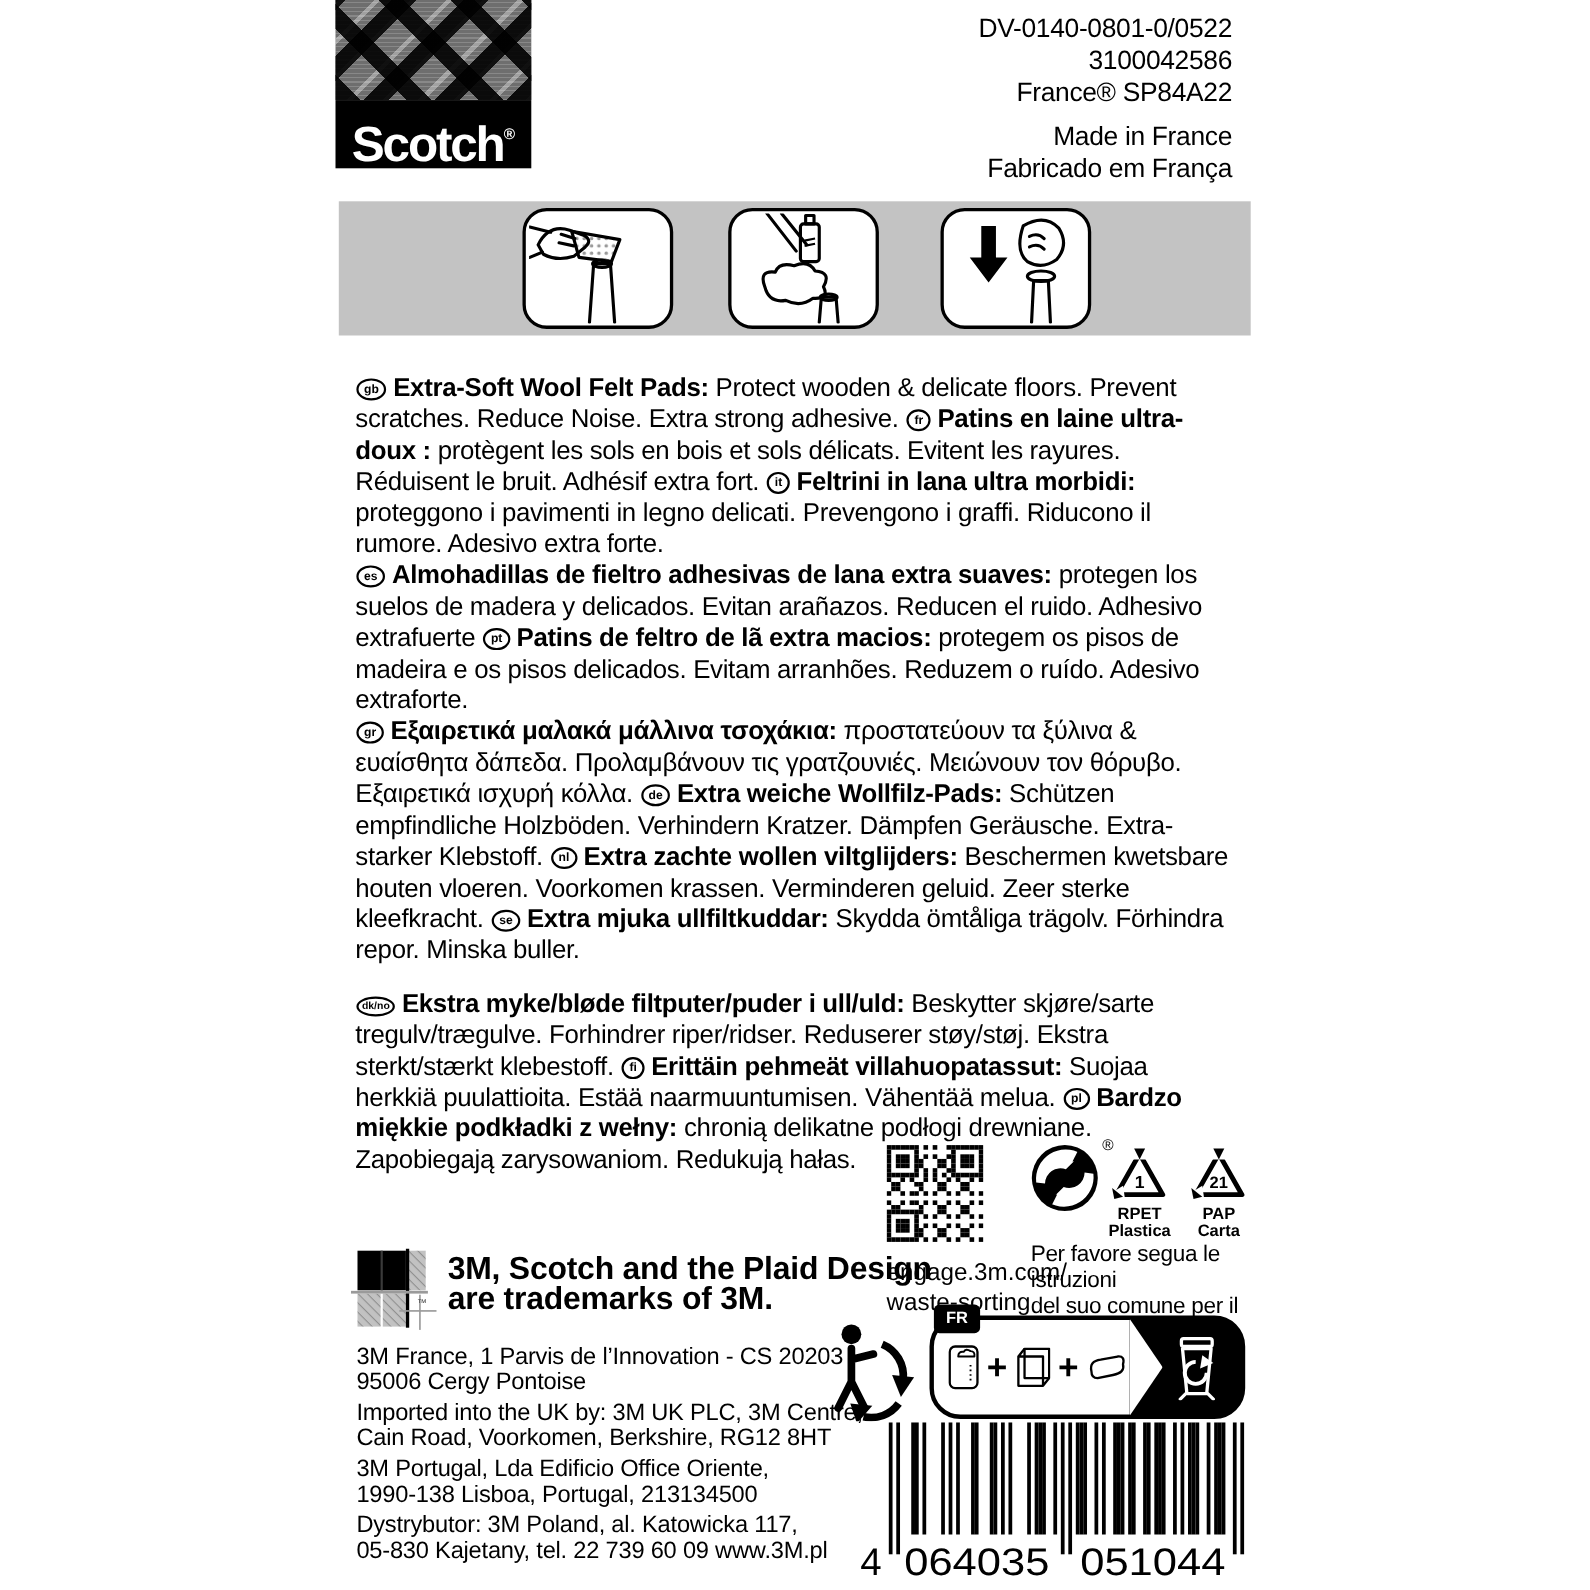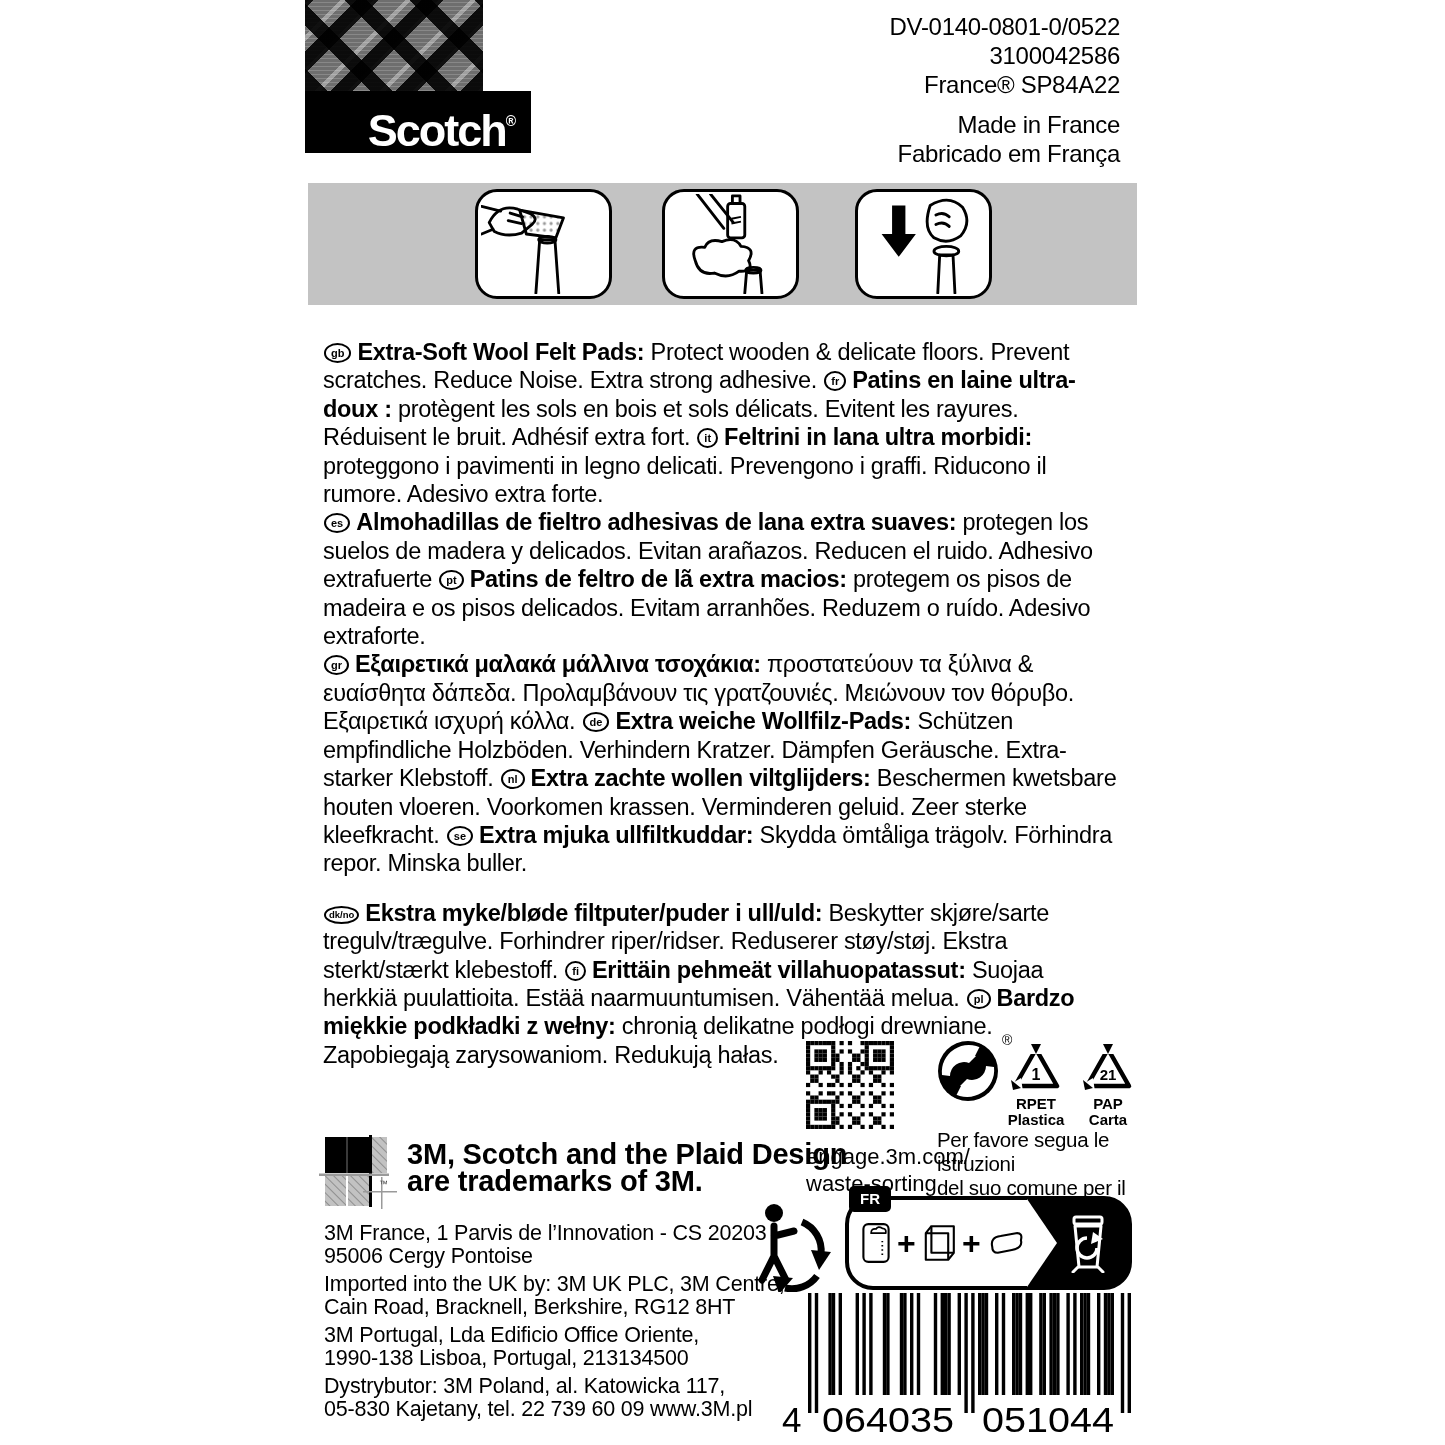"Scotch®" .logo-band { padding-left: 48px -> none }
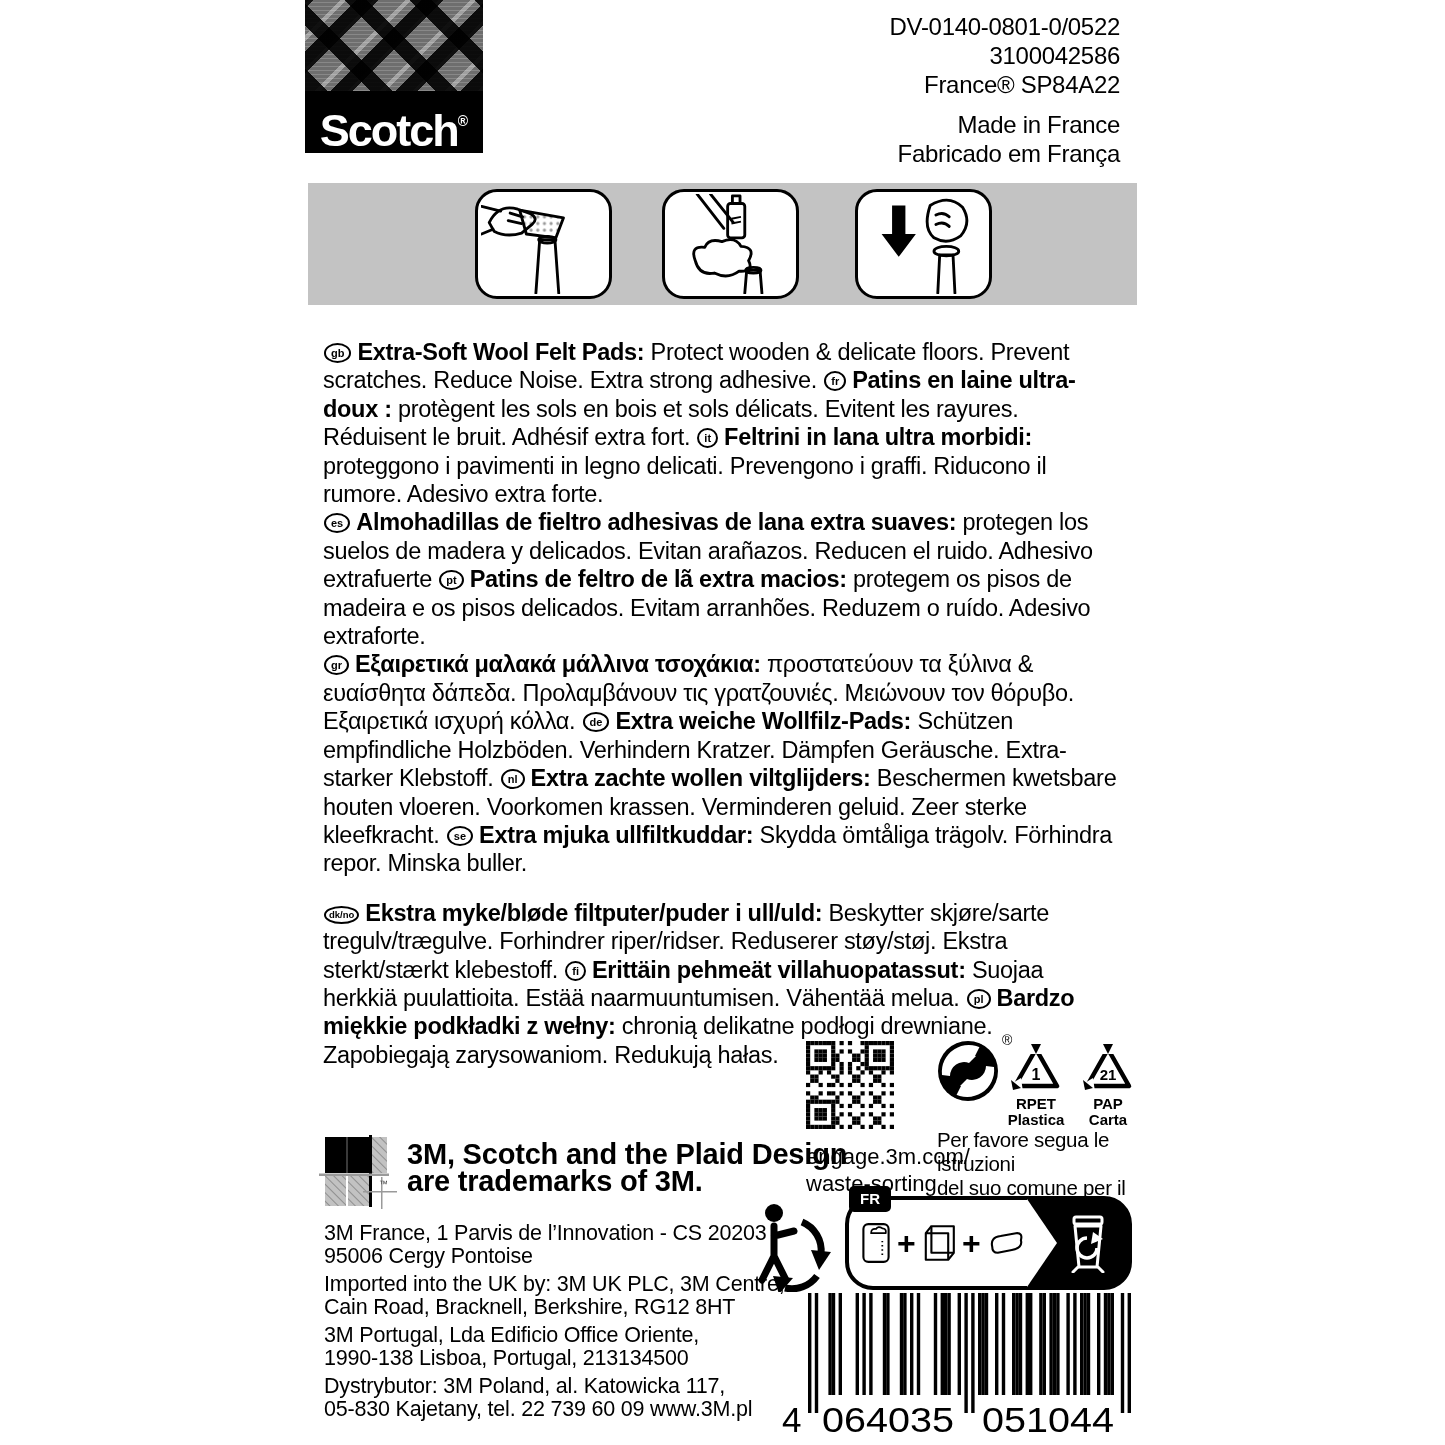"Cain Road, Bracknell, Berkshire, RG12" div { text: Bracknell -> Voorkomen }
